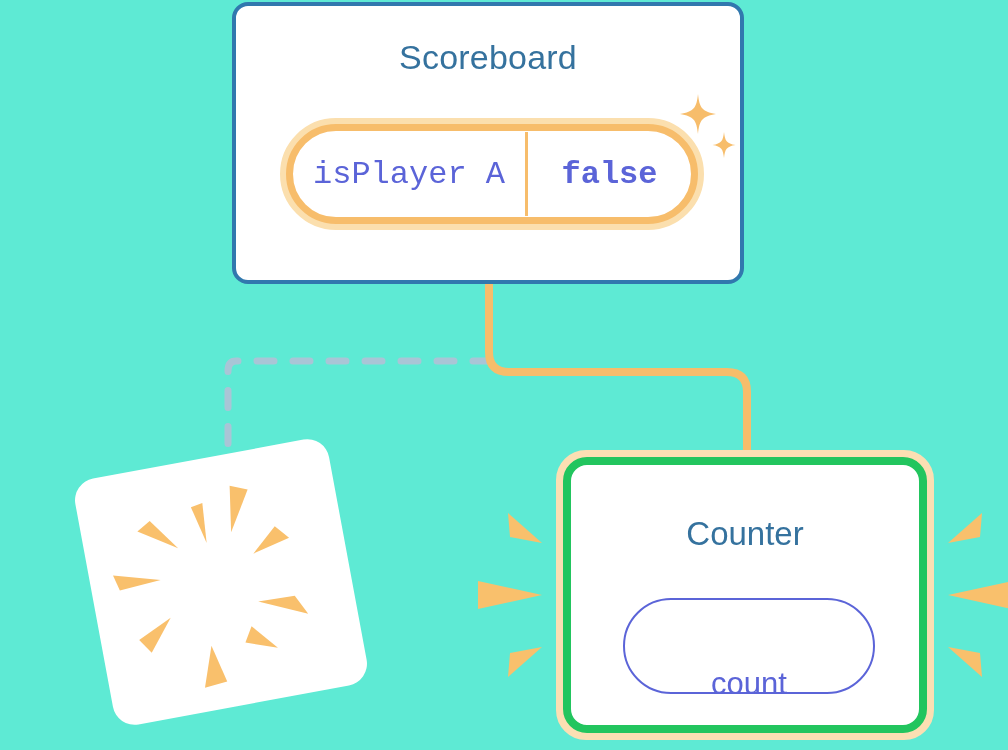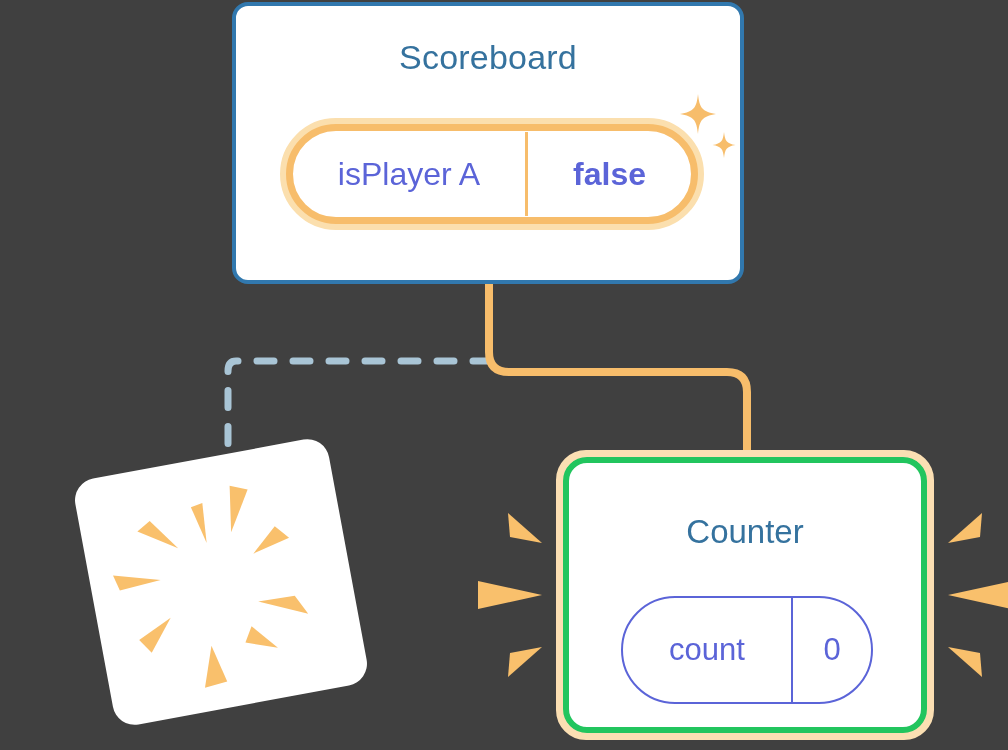"Scoreboard" #stage { background: #404040 -> #5eead4 }
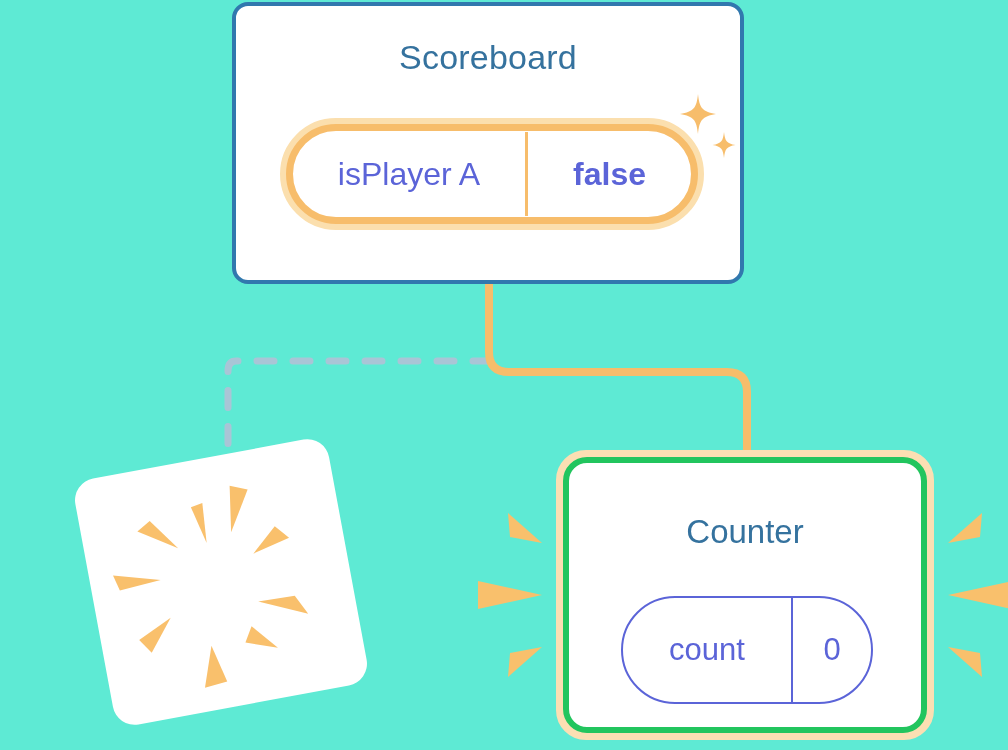"isPlayer A" .pill-hl-inner { font-family: none -> Liberation Mono, monospace }
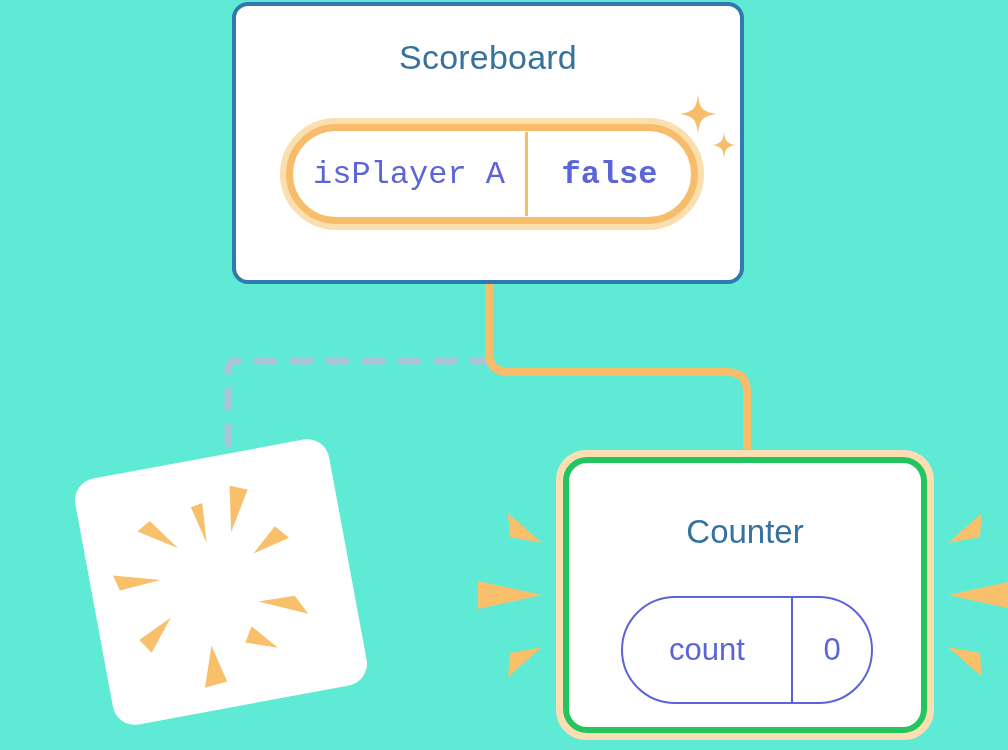"Counter" .counter-inner { border: 6px solid #22c55e -> 8px solid #22c55e }
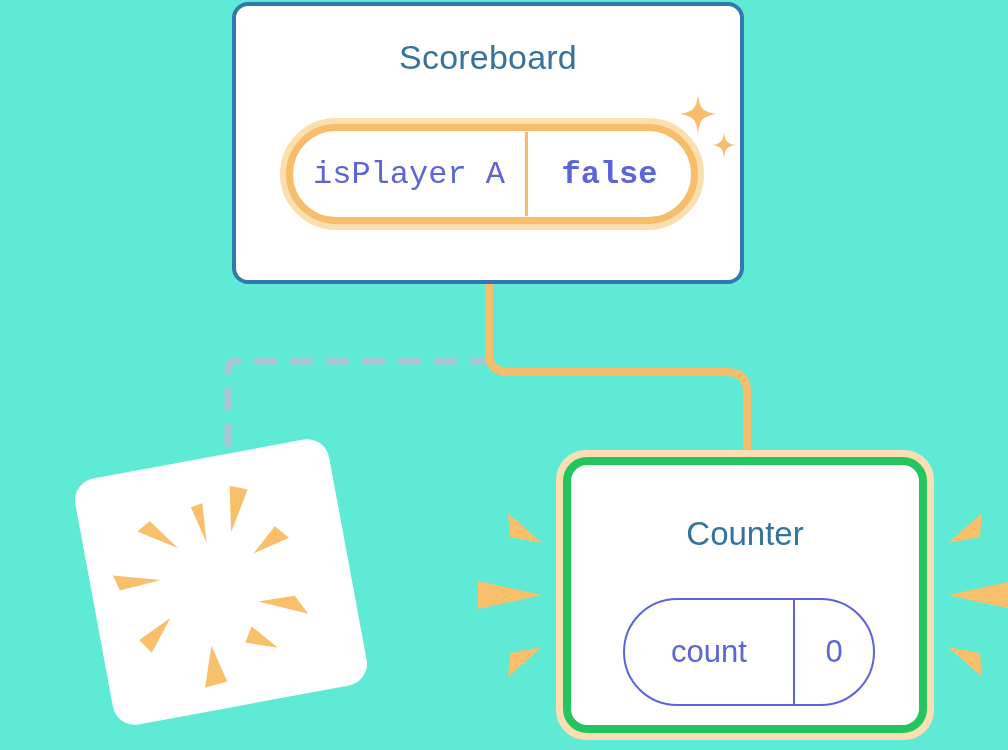"count" .pill-plain { flex-direction: none -> column; height: 108px -> 96px }
